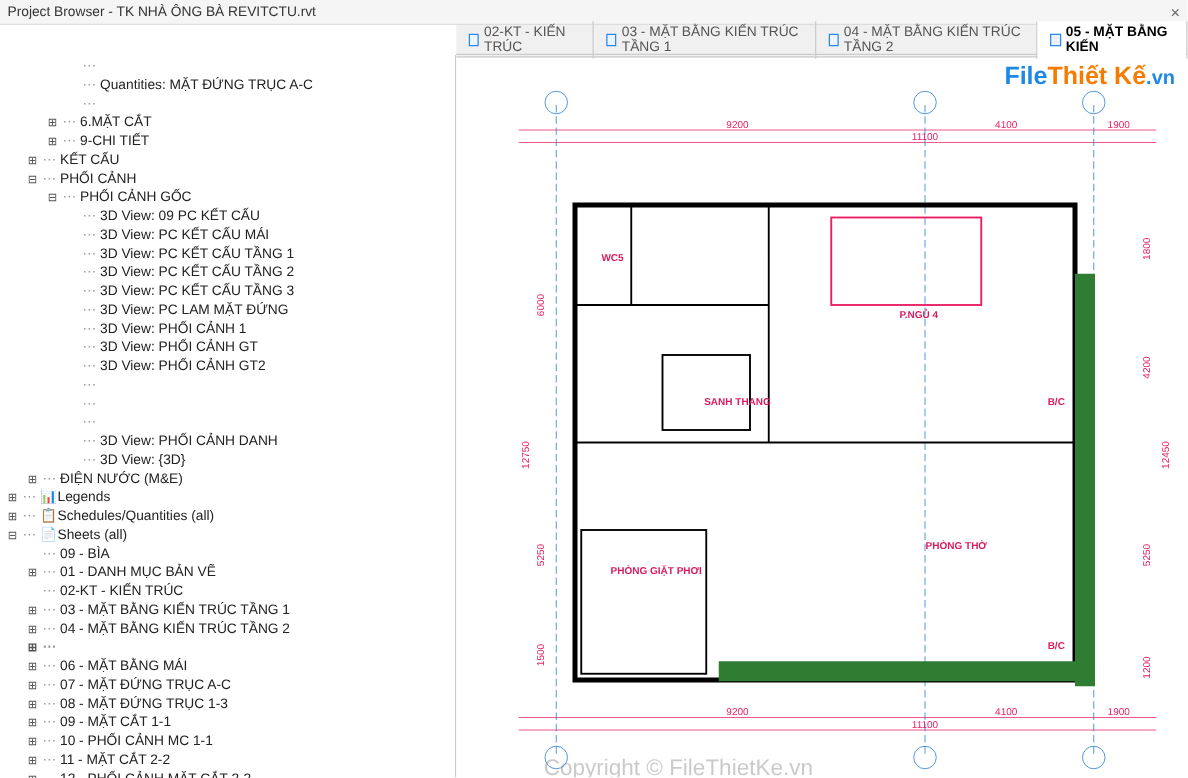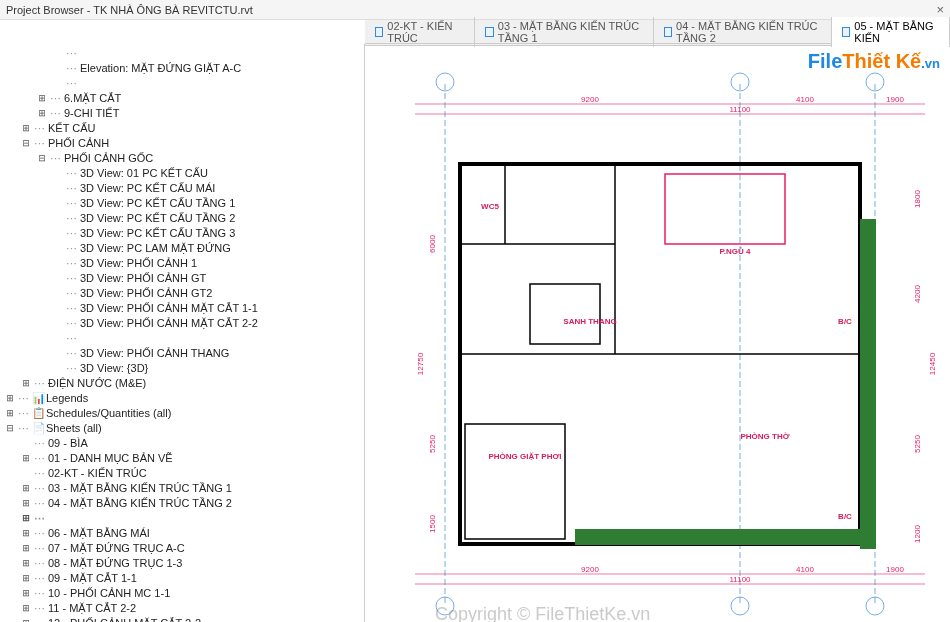"05 - MẶT BẰNG KIẾN" .tab.active { font-weight: normal -> bold }
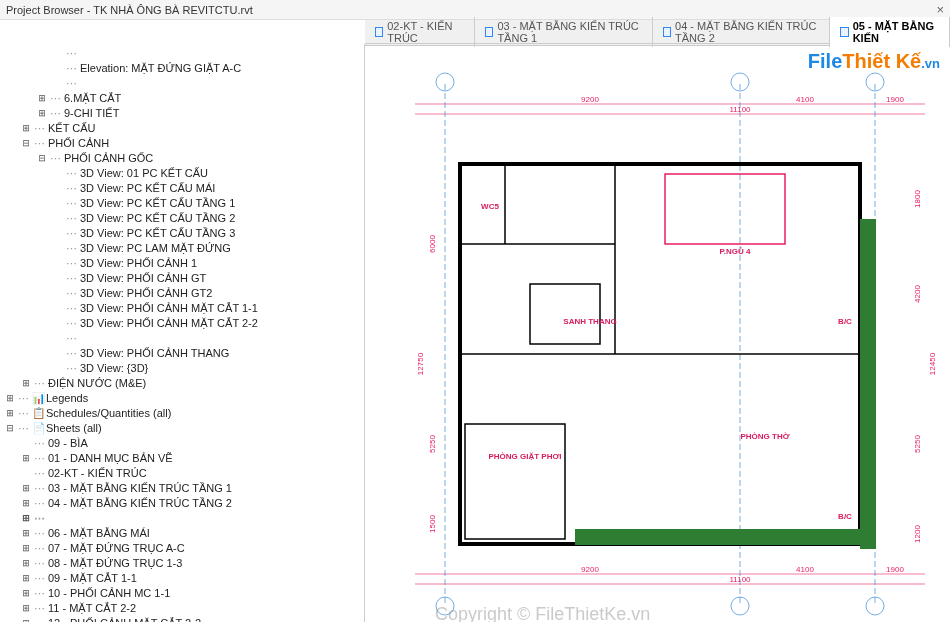"Elevation: MẶT ĐỨNG GIẶT A-C" span { text: Elevation: MẶT ĐỨNG GIẶT -> Quantities: MẶT ĐỨNG TRỤC }
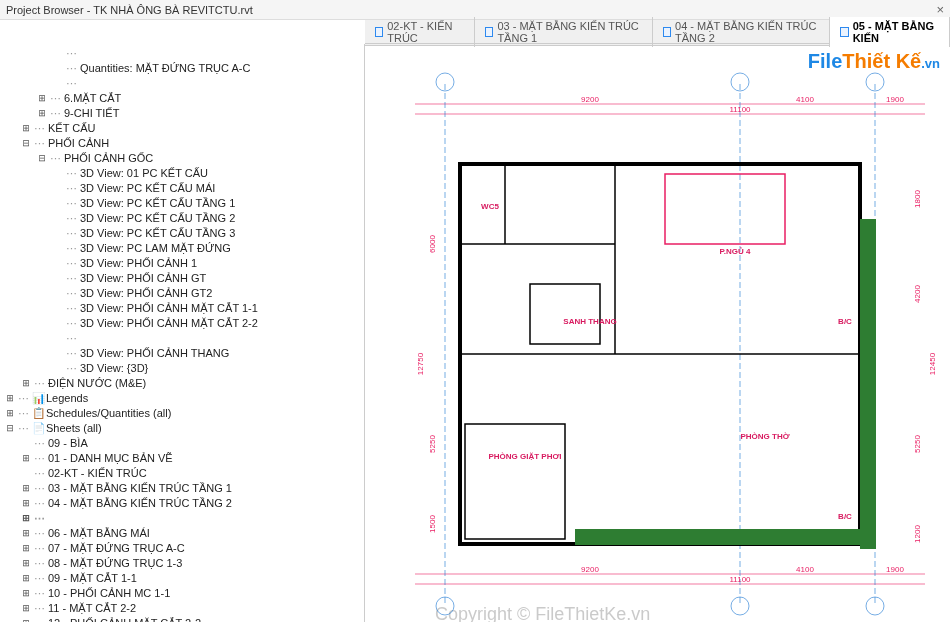".vn" .watermark-logo .vn { font-size: 13px -> 16px }
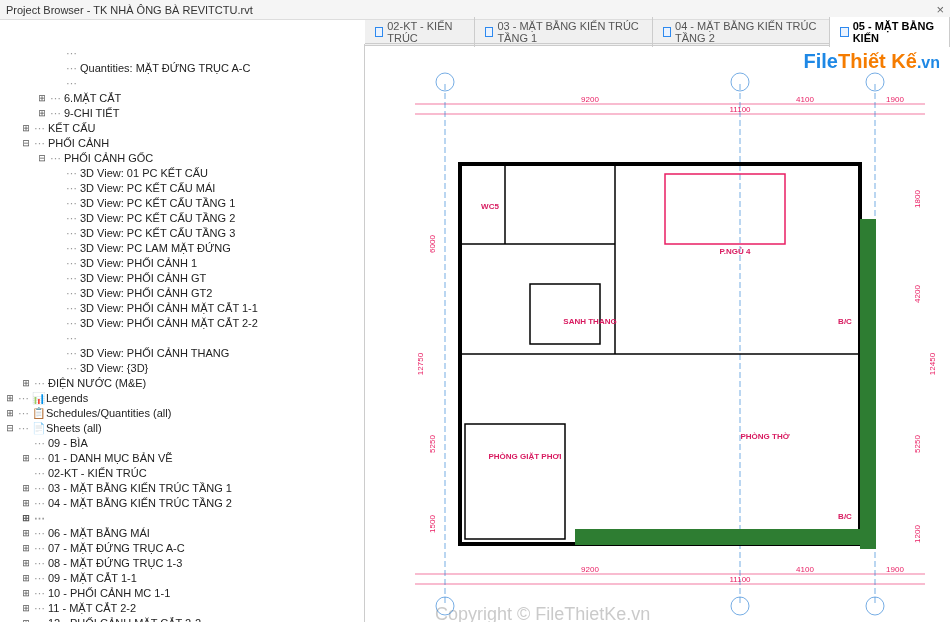"3D View: 01 PC KẾT" span { text: 01 -> 09 }
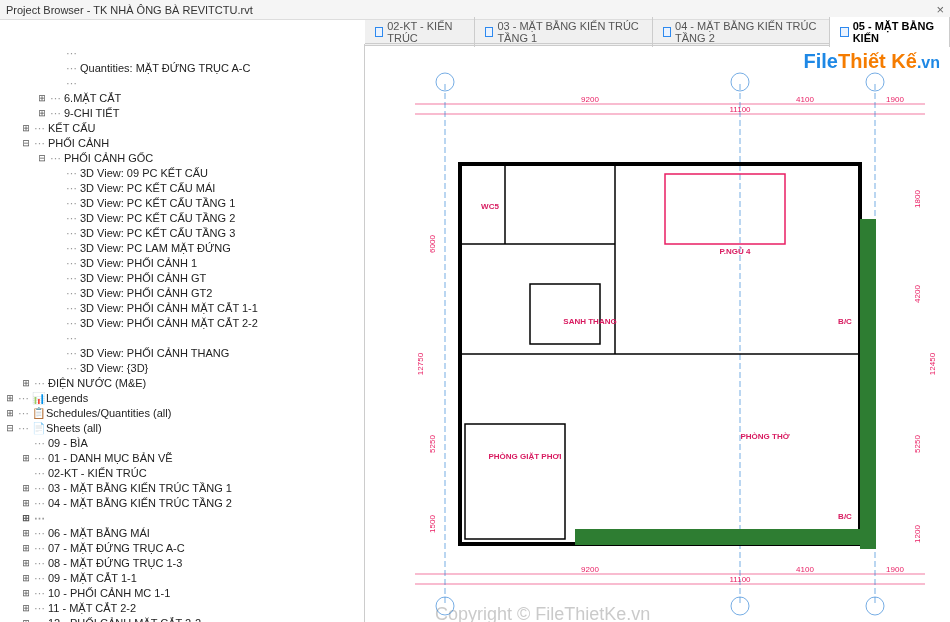"3D View: PHỐI CẢNH MẶT CẮT 1-1" span { html: <span>3D View: PHỐI CẢNH MẶT CẮT 1-1</span> -> none }
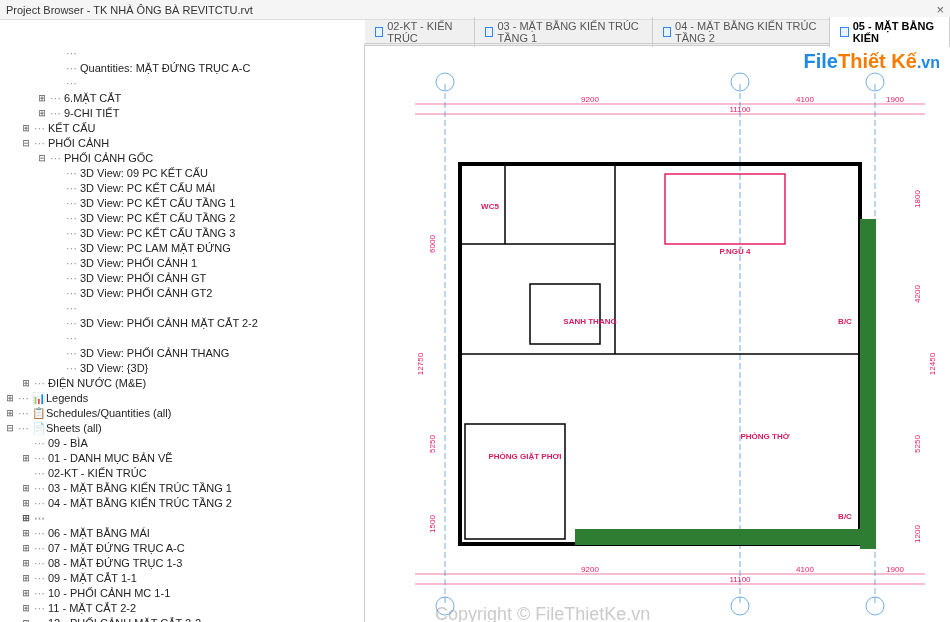"3D View: PHỐI CẢNH MẶT" span { html: <span>3D View: PHỐI CẢNH MẶT CẮT 2-2</span> -> none }
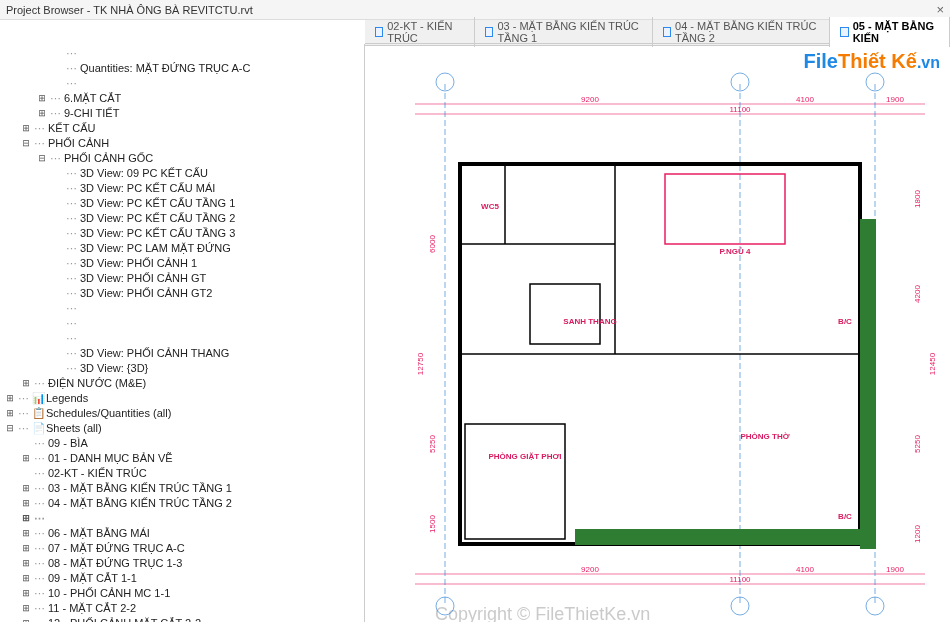"3D View: PHỐI CẢNH THANG" span { text: THANG -> DANH }
